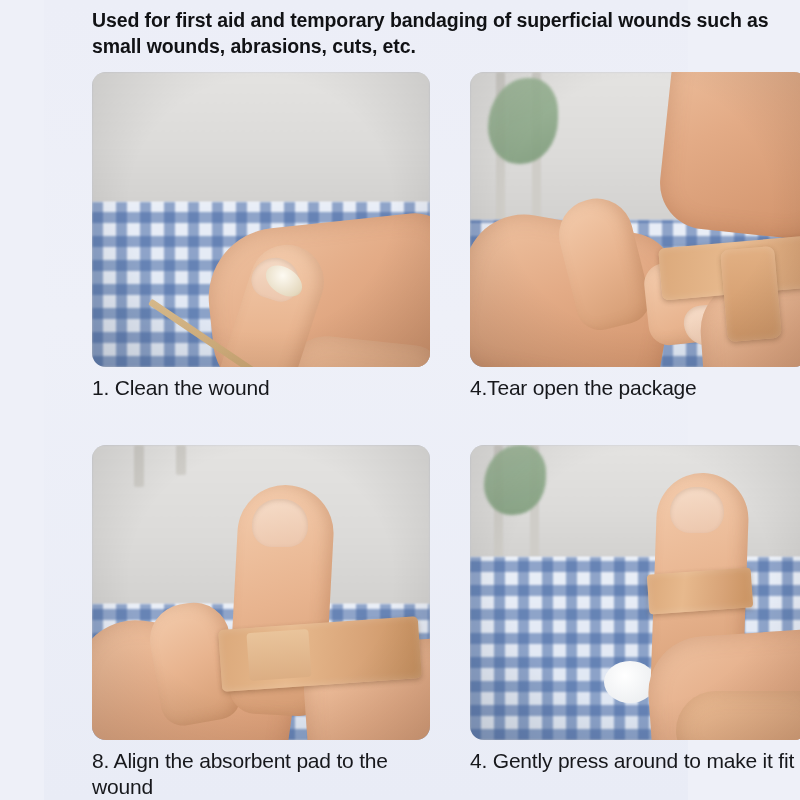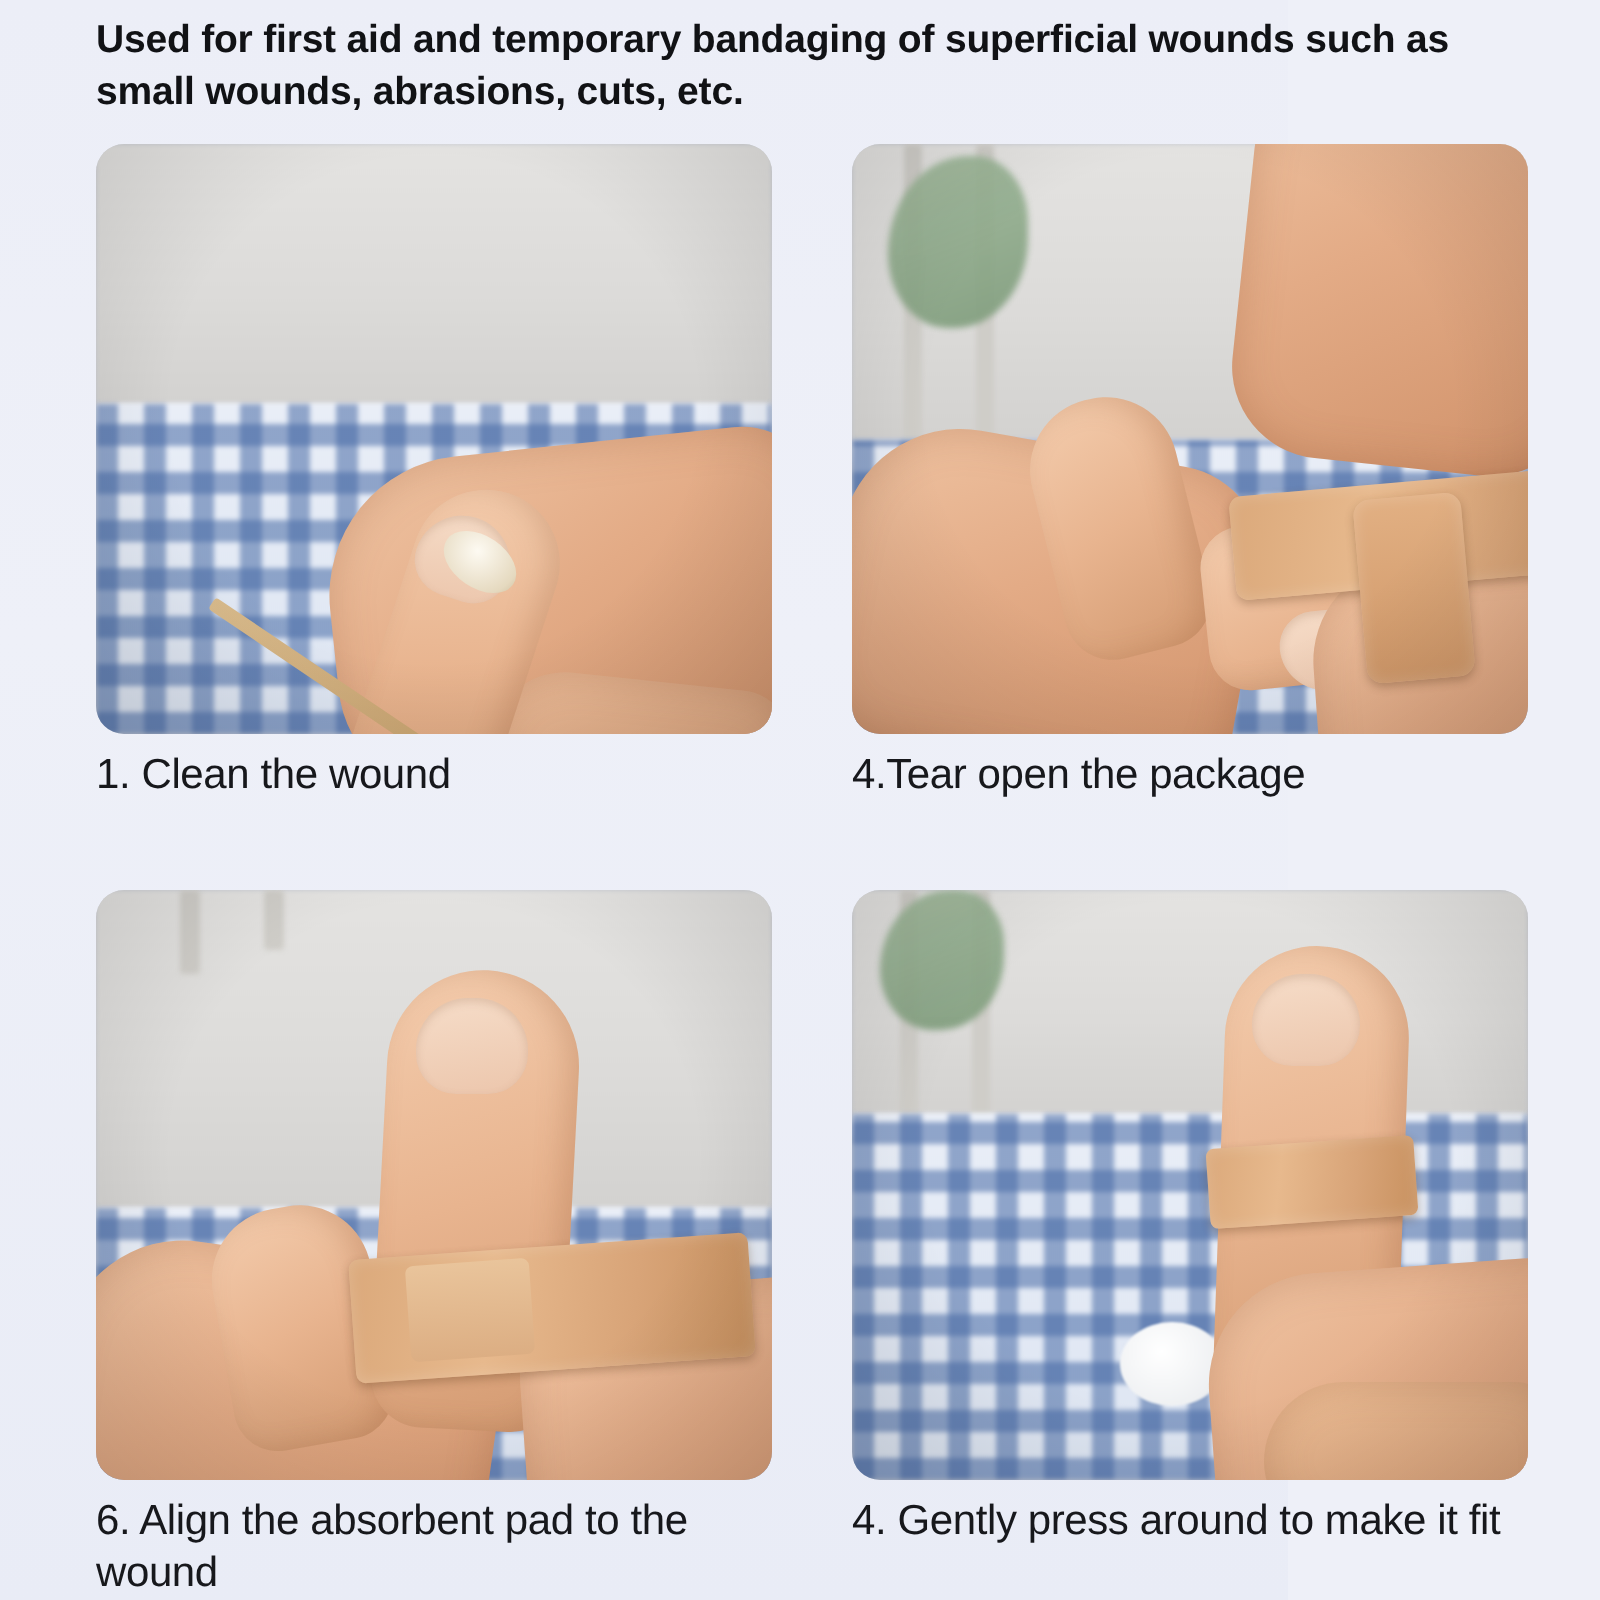"Used for first aid and" .page { margin-left: none -> 44px }
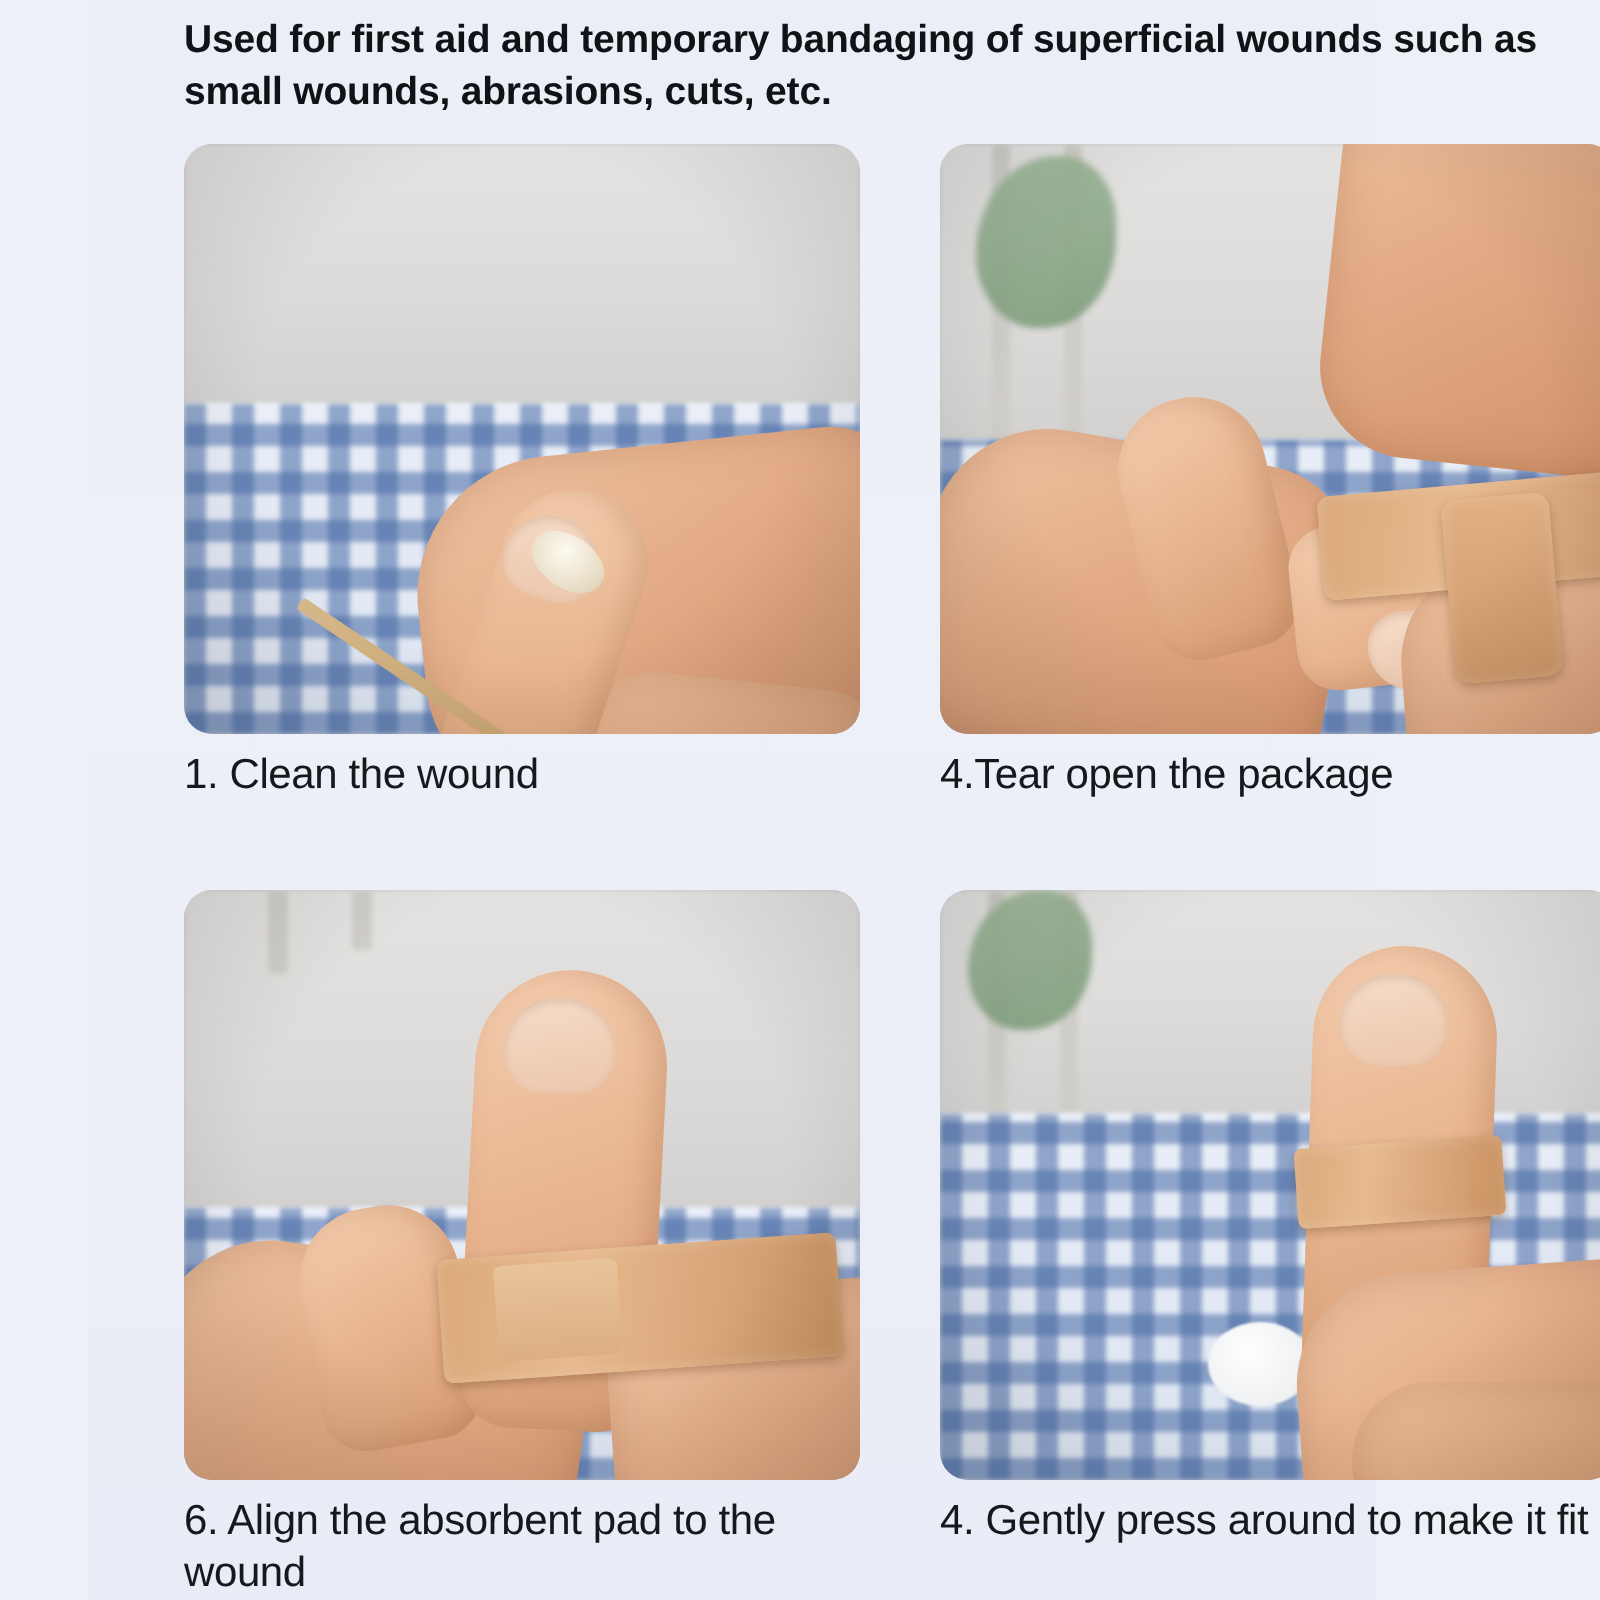"6. Align the absorbent pad" div.caption { text: 6 -> 8 }
